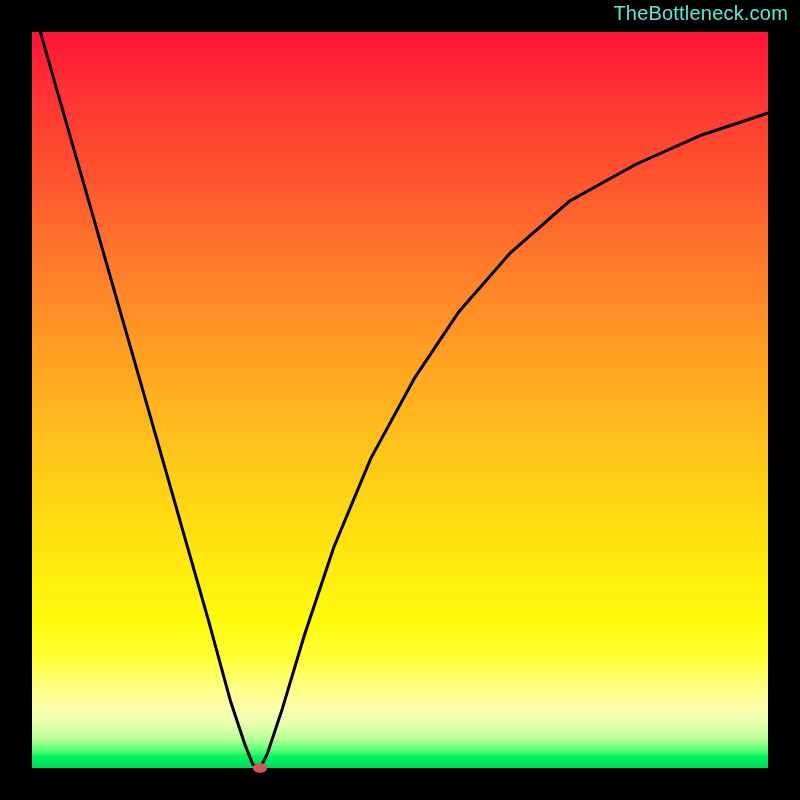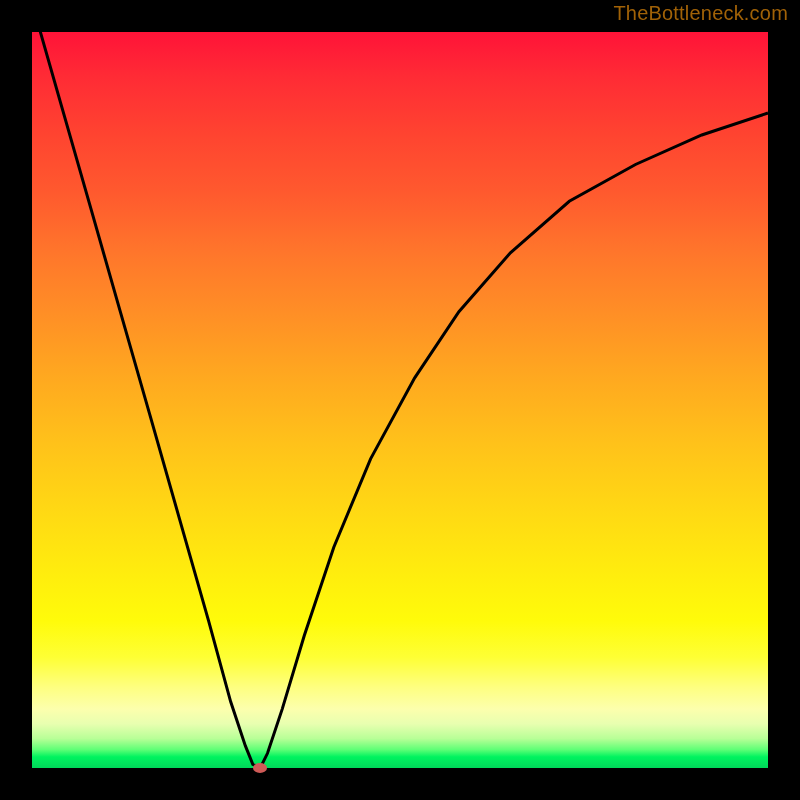"TheBottleneck.com" .watermark { color: #a16207 -> #5eead4 }
